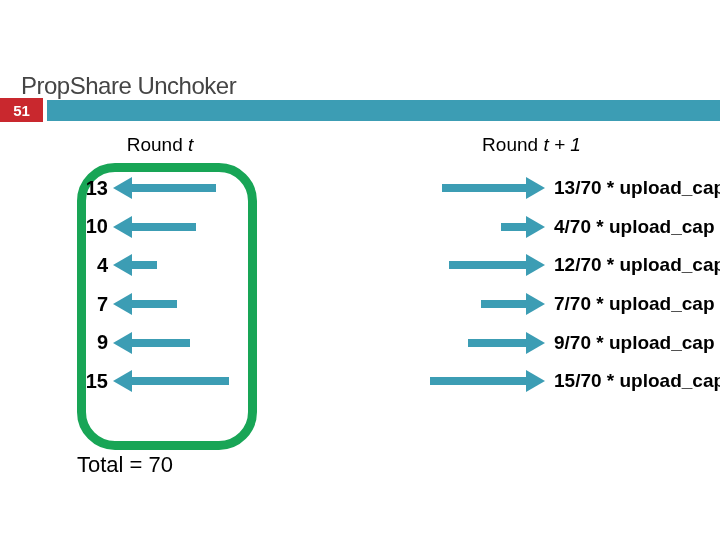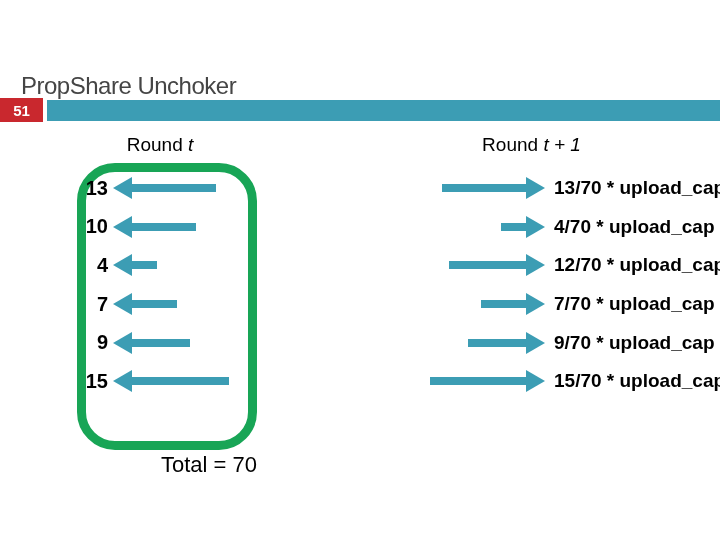"Total = 70" .total { text-align: right -> left }
